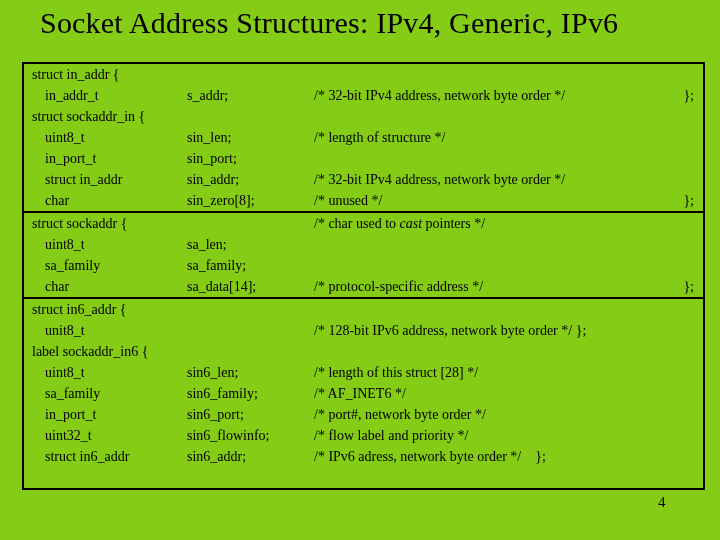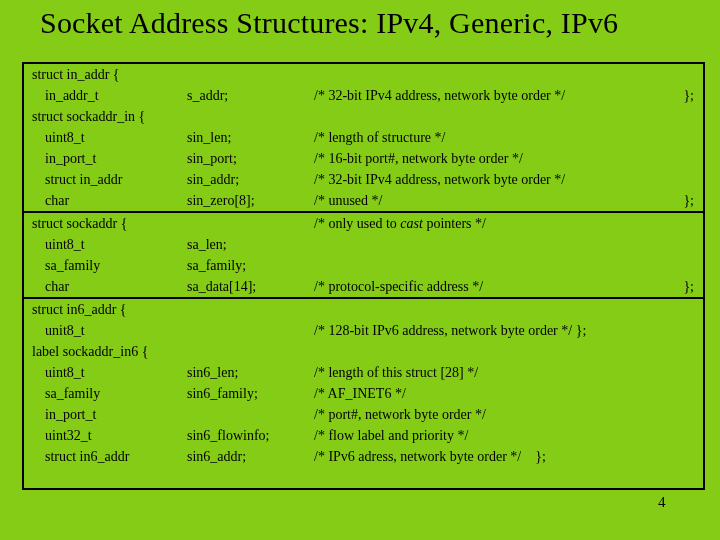"/* 16-bit port#, network byte" span.c-comment { html: <span>/* 16-bit port#, network byte order */</span> -> none }
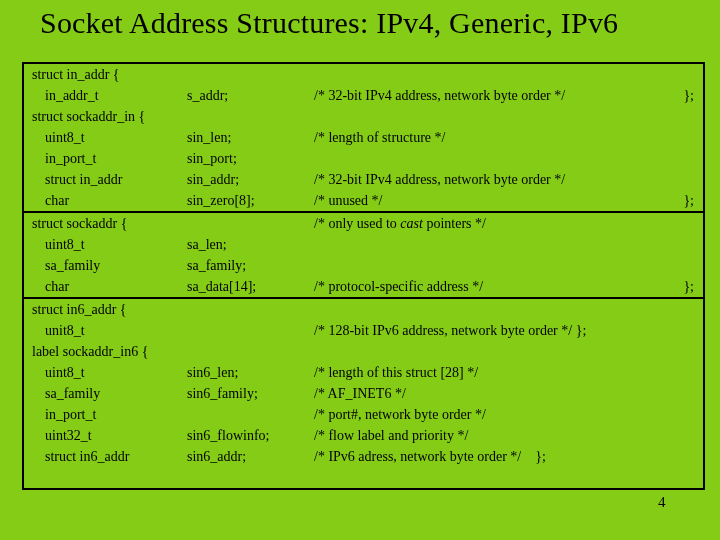"/* only used to" span { text: only -> char }
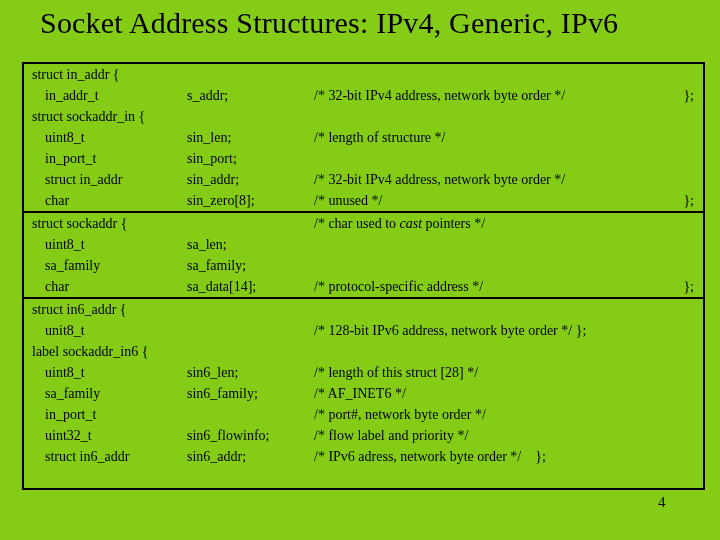"sin6_port;" span.c-name { html: none -> <span>sin6_port;</span> }
